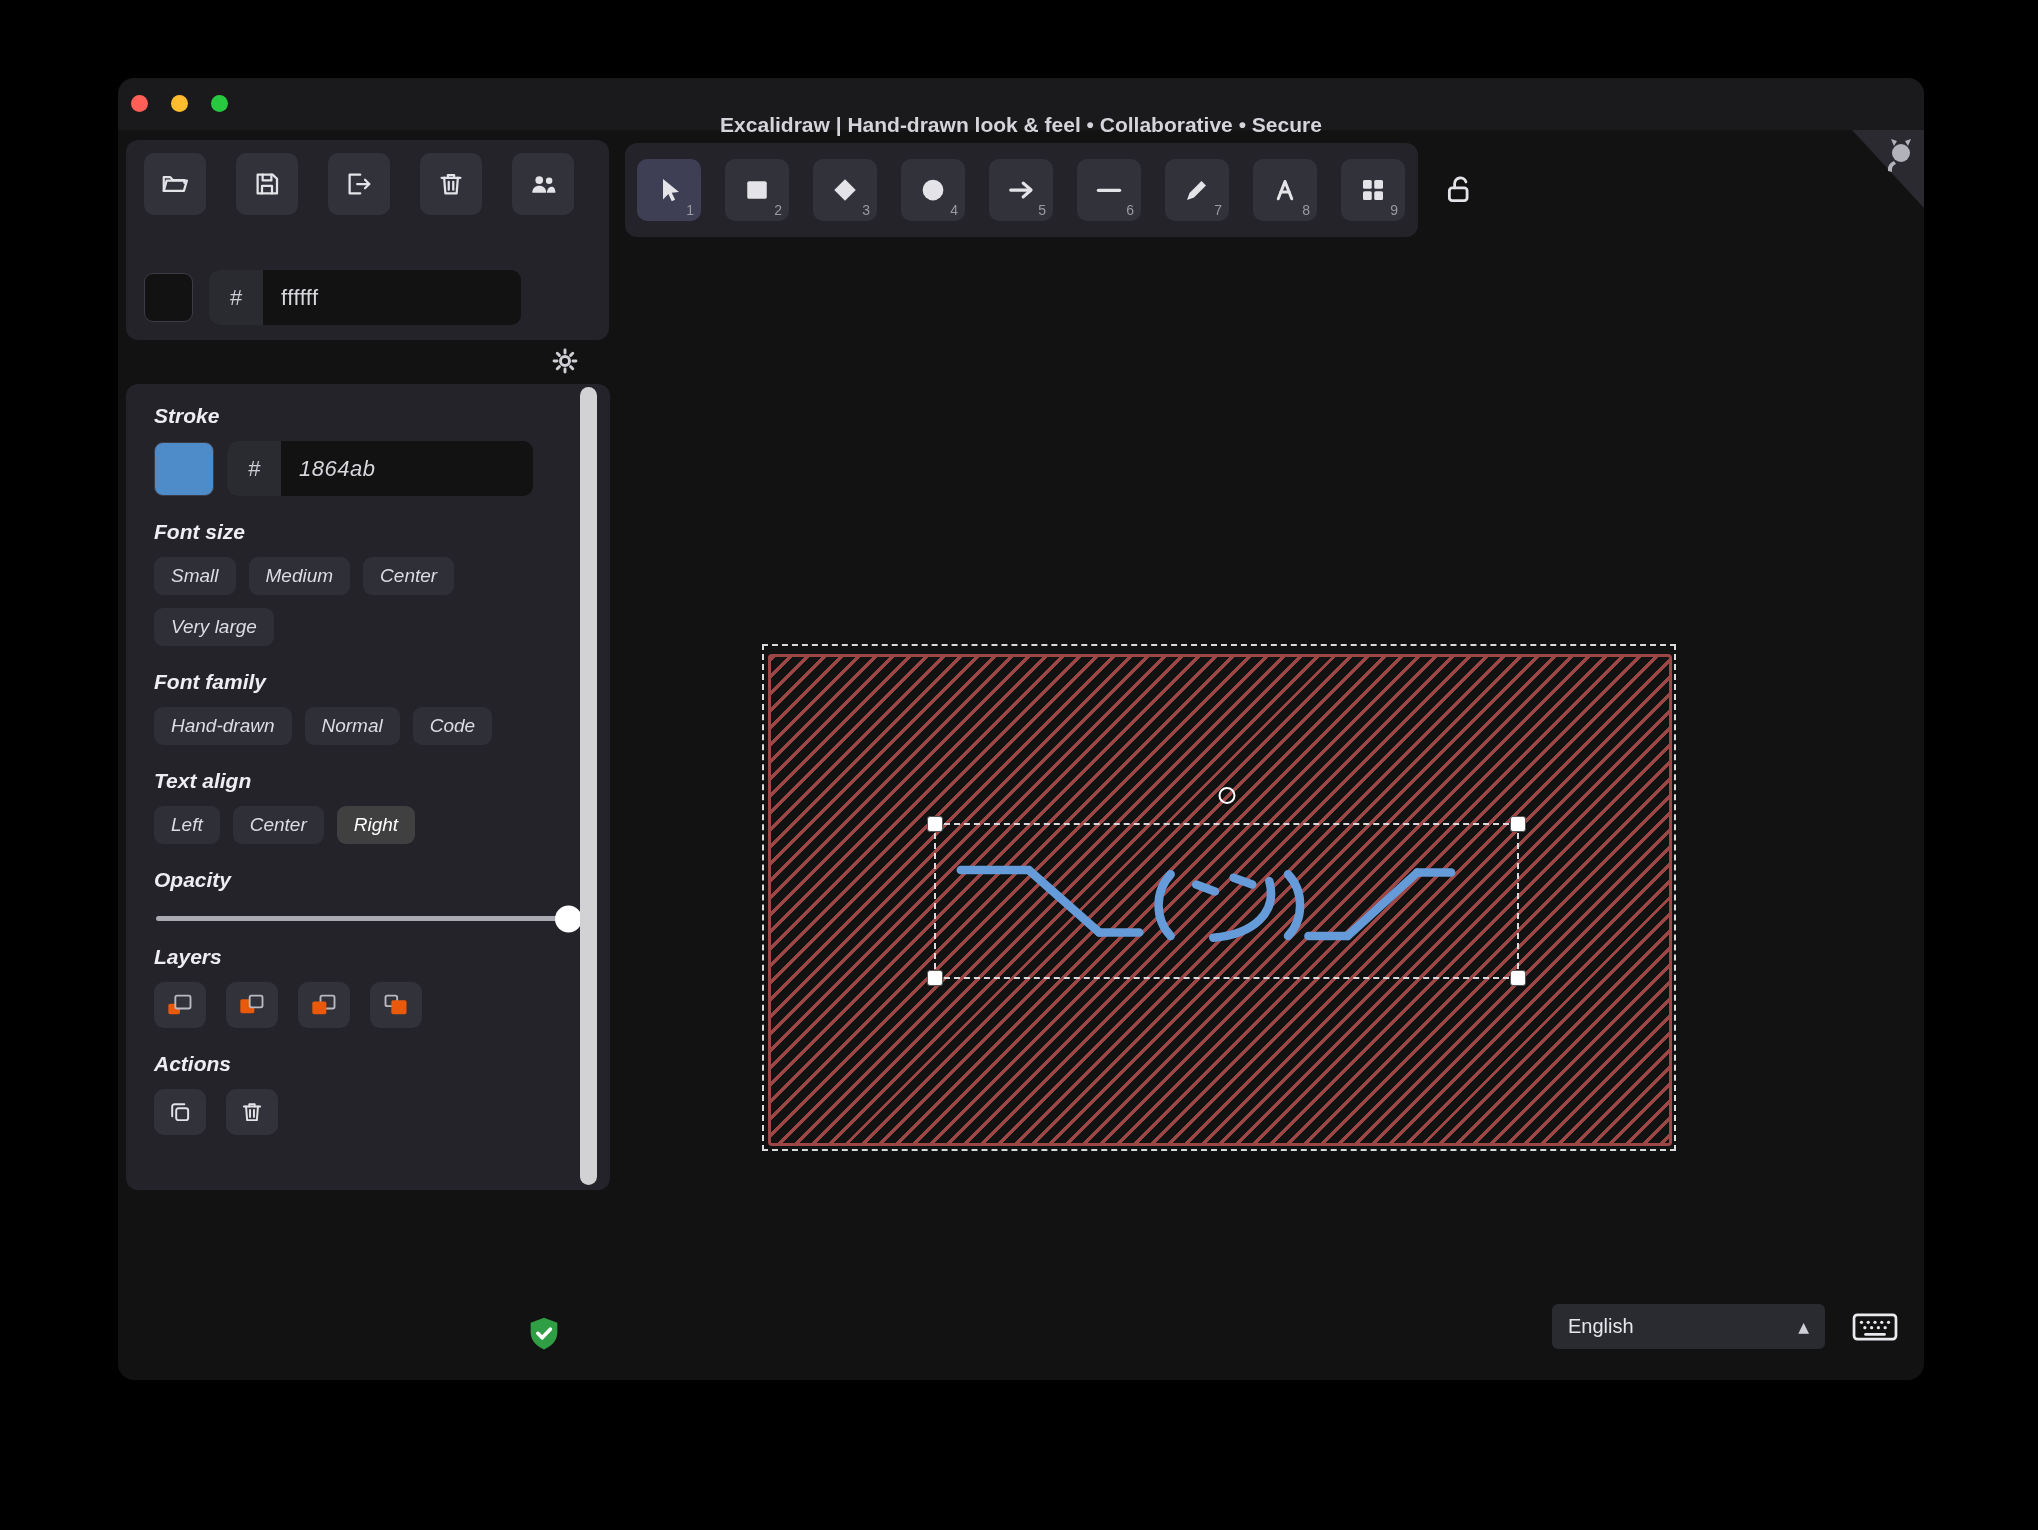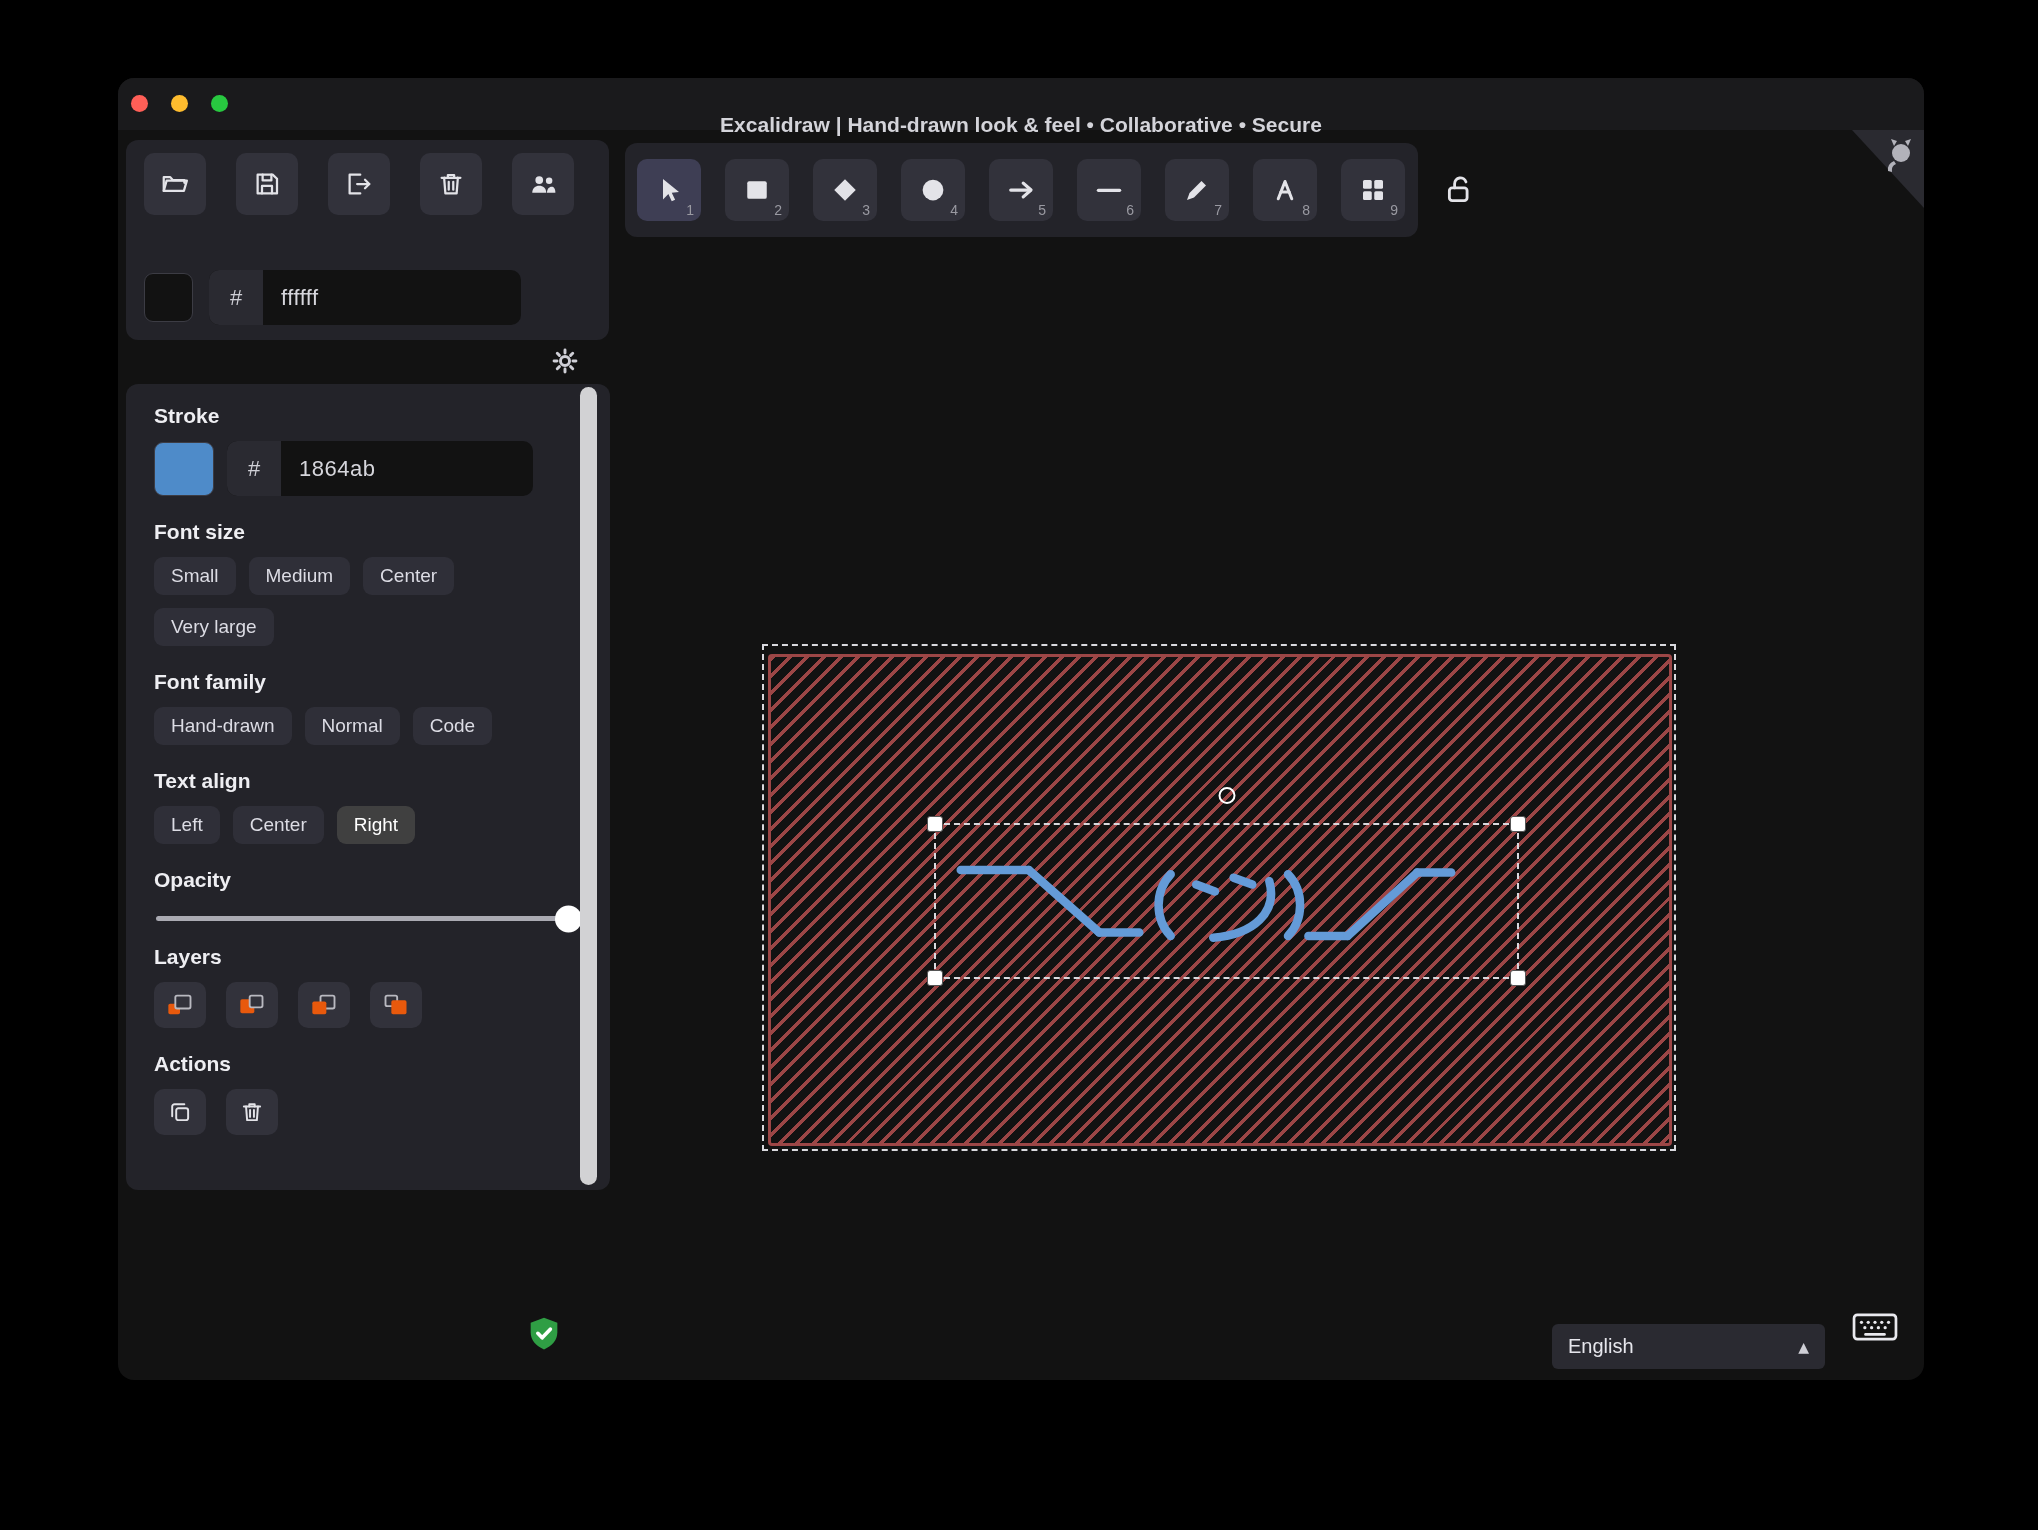"Stroke" .panel { font-style: none -> italic }
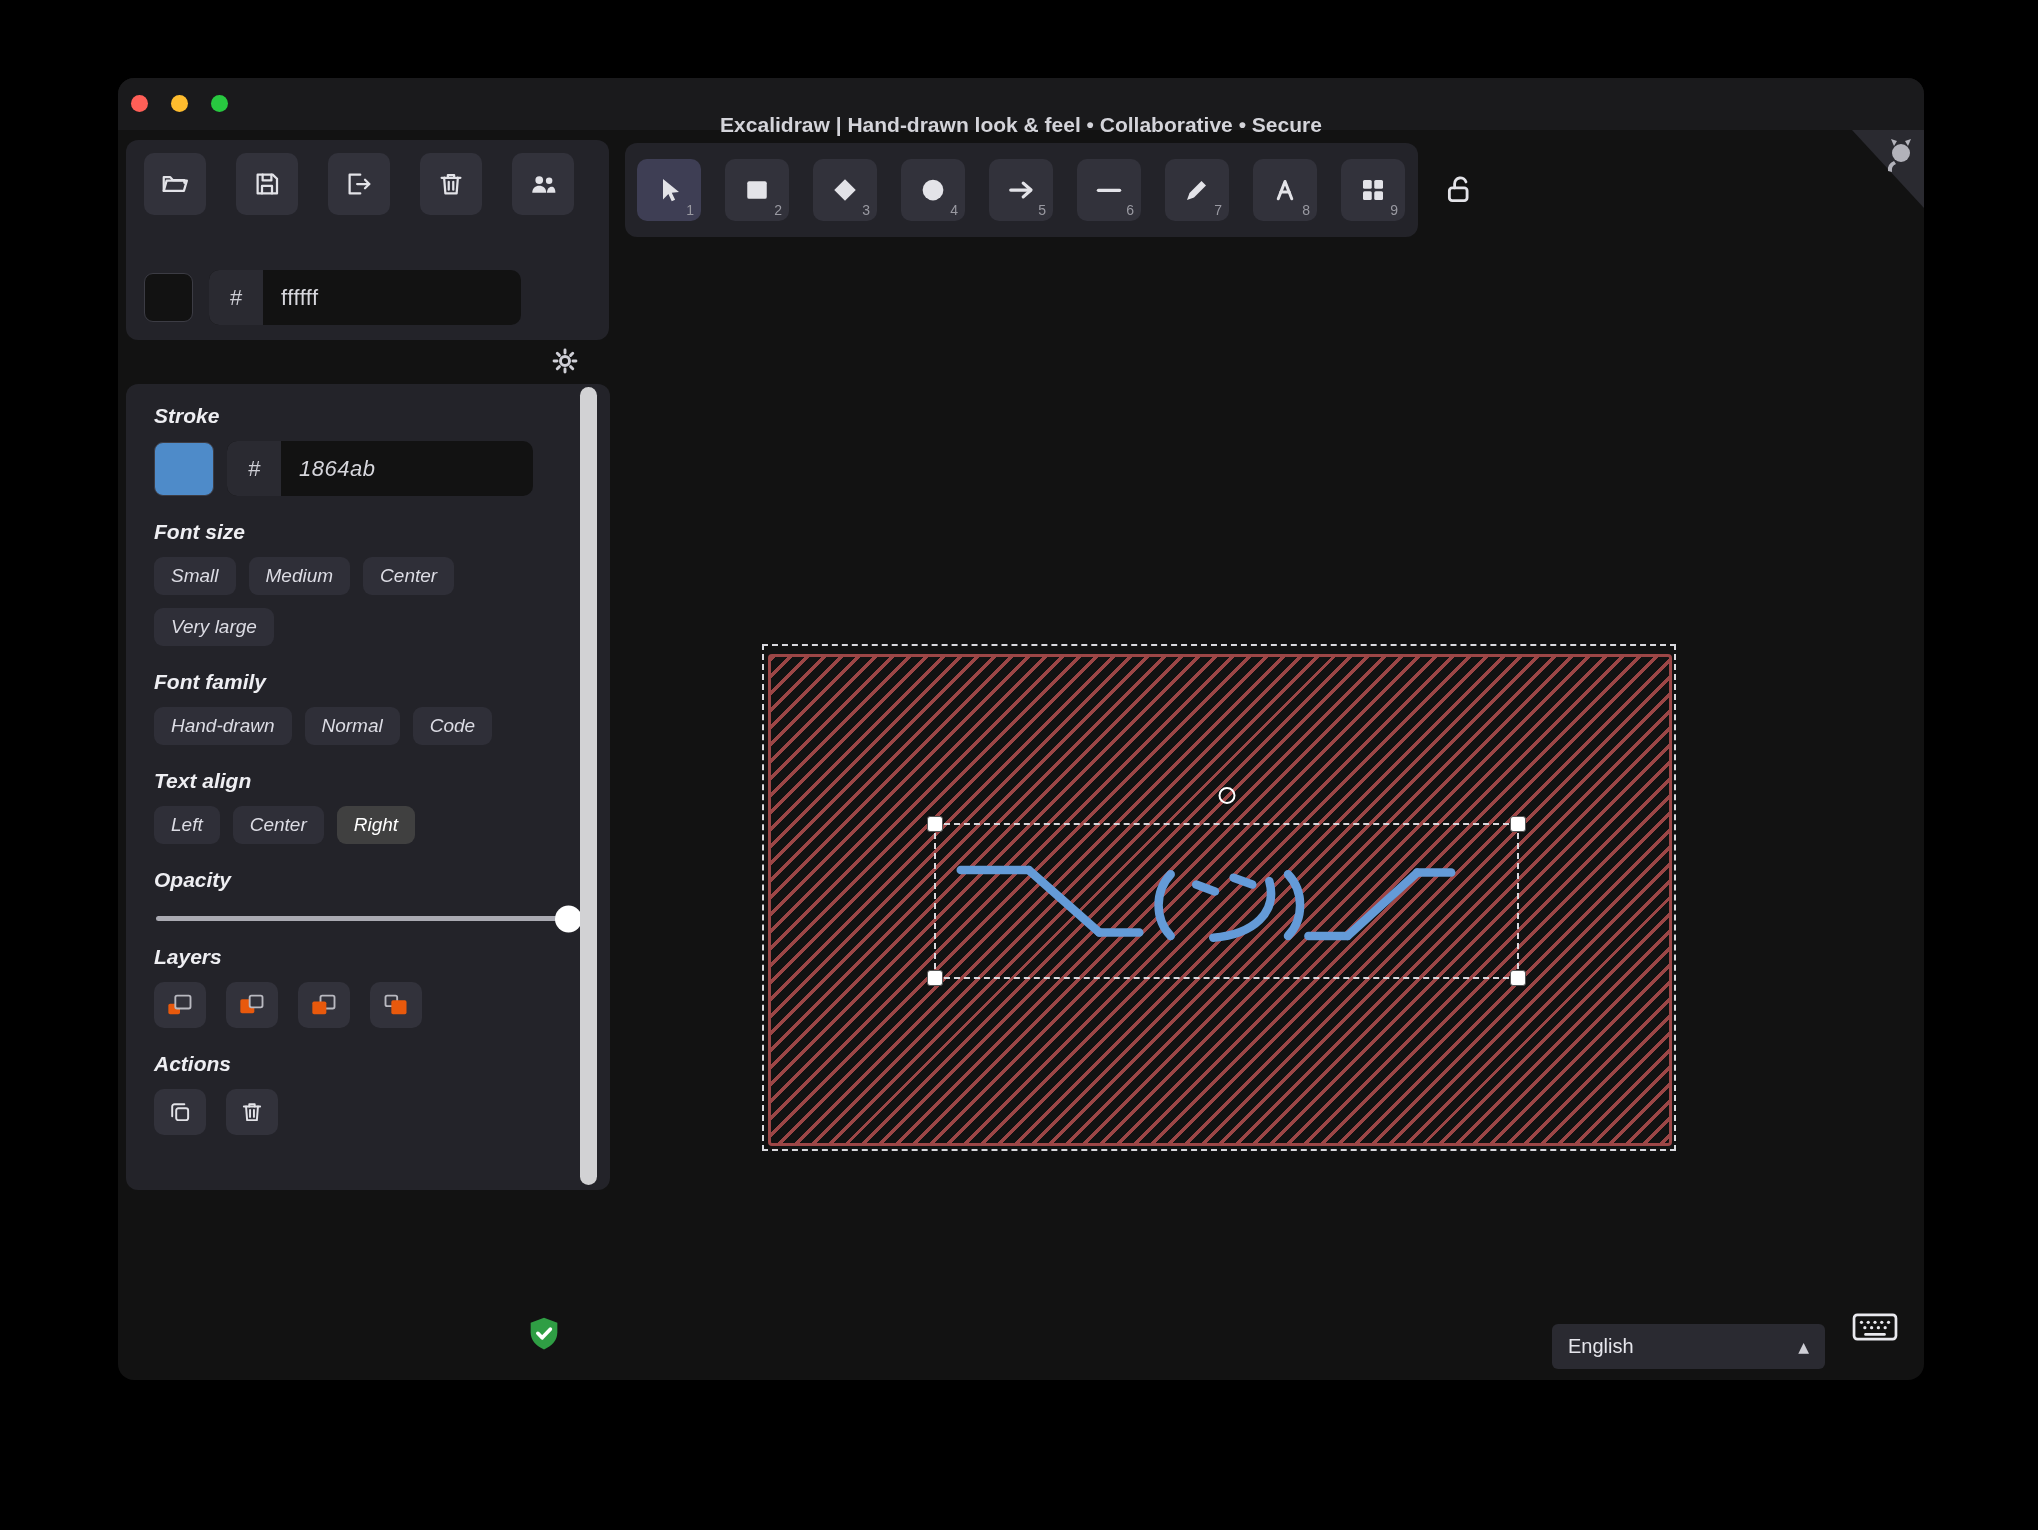"English" .lang { margin-top: 20px -> none }
